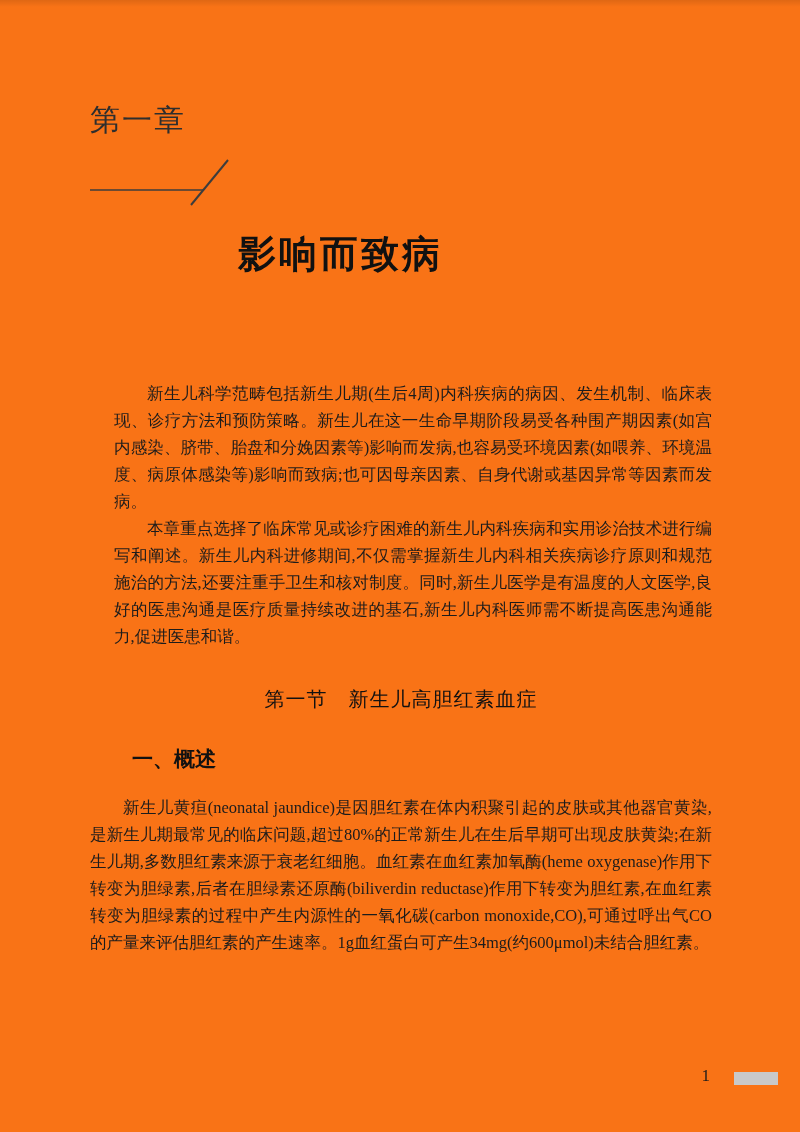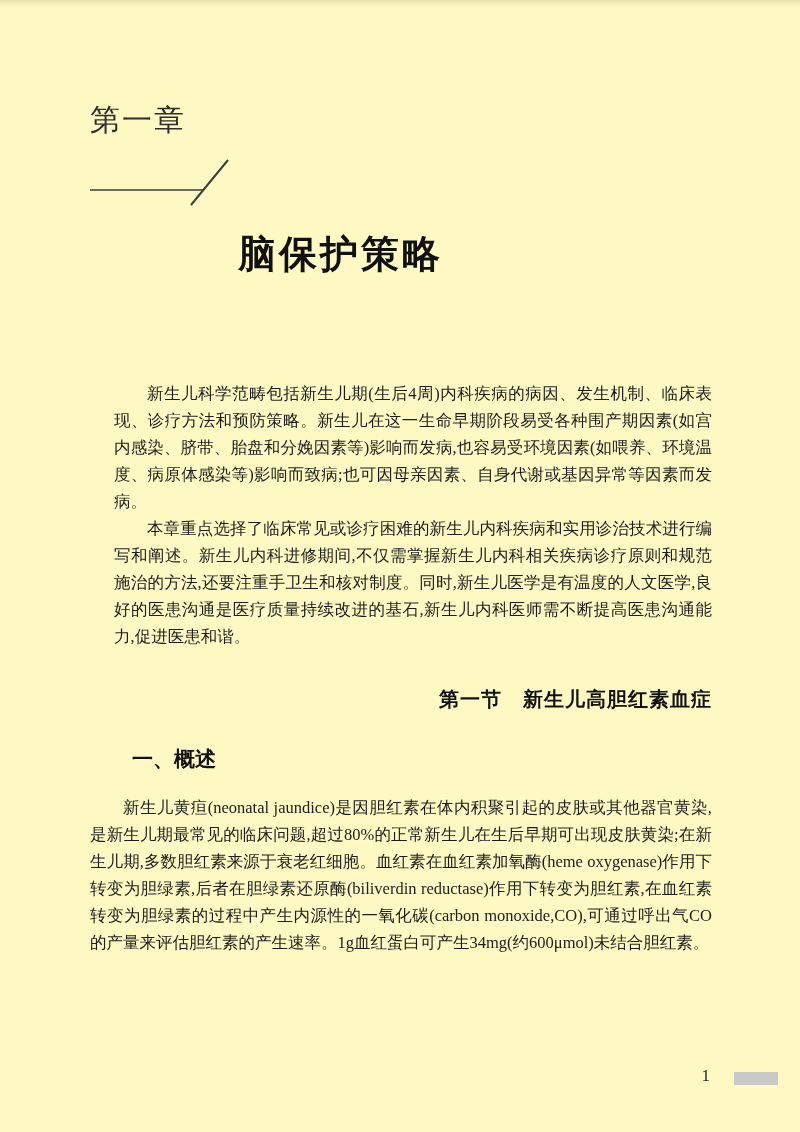"第一章" .page { background: #fef9c3 -> #f97316 }
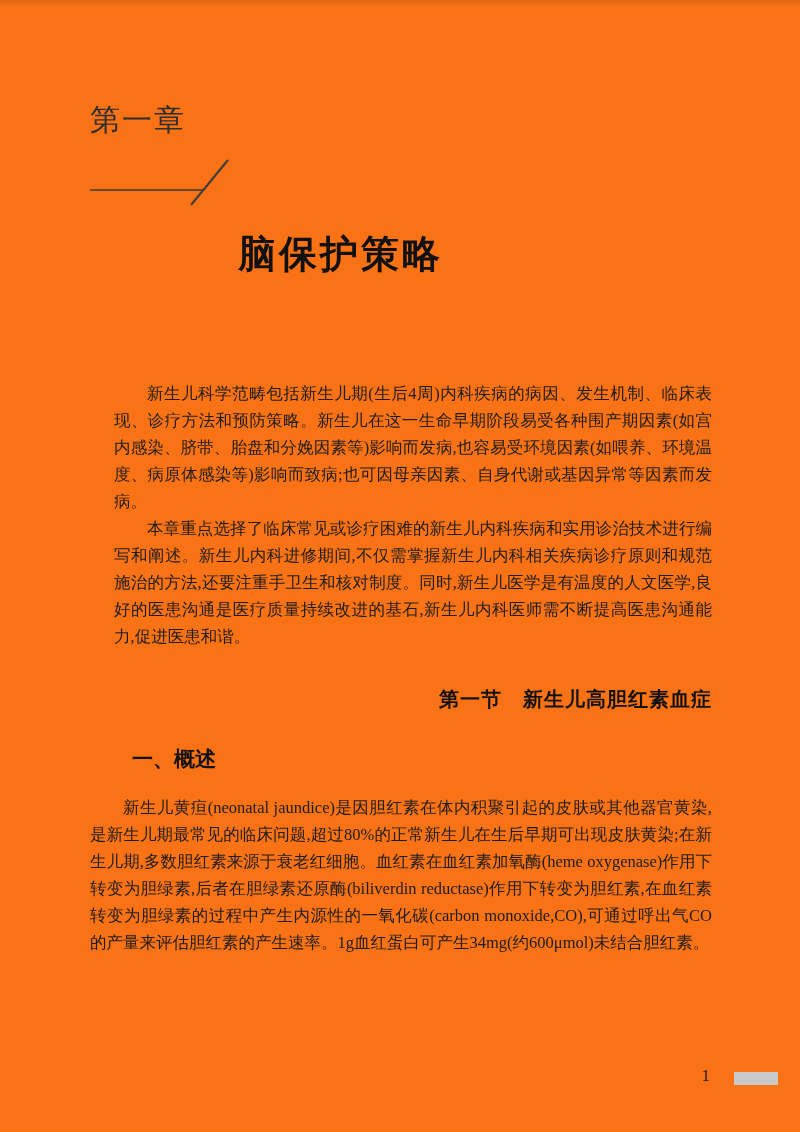"脑保护策略" h1.chapter-title { text: 脑保护策略 -> 影响而致病 }
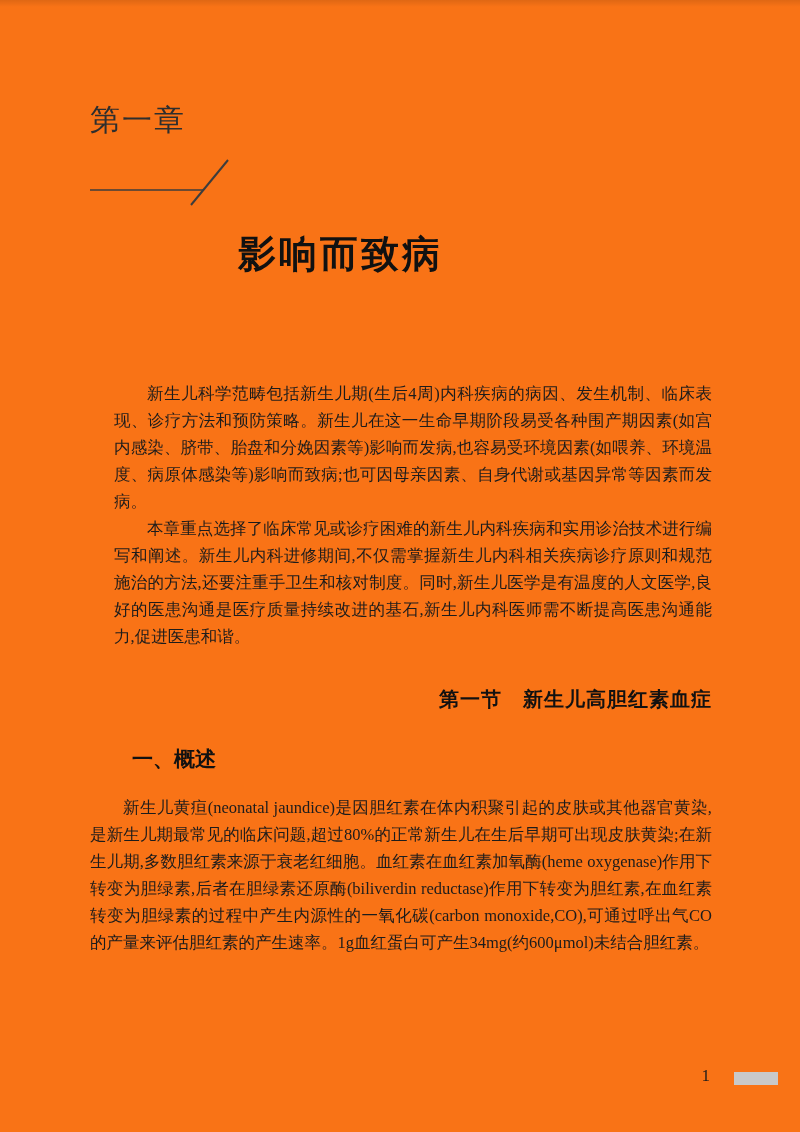"第一节 新生儿高胆红素血症" .section-heading { font-weight: 700 -> 400; text-align: right -> center }
